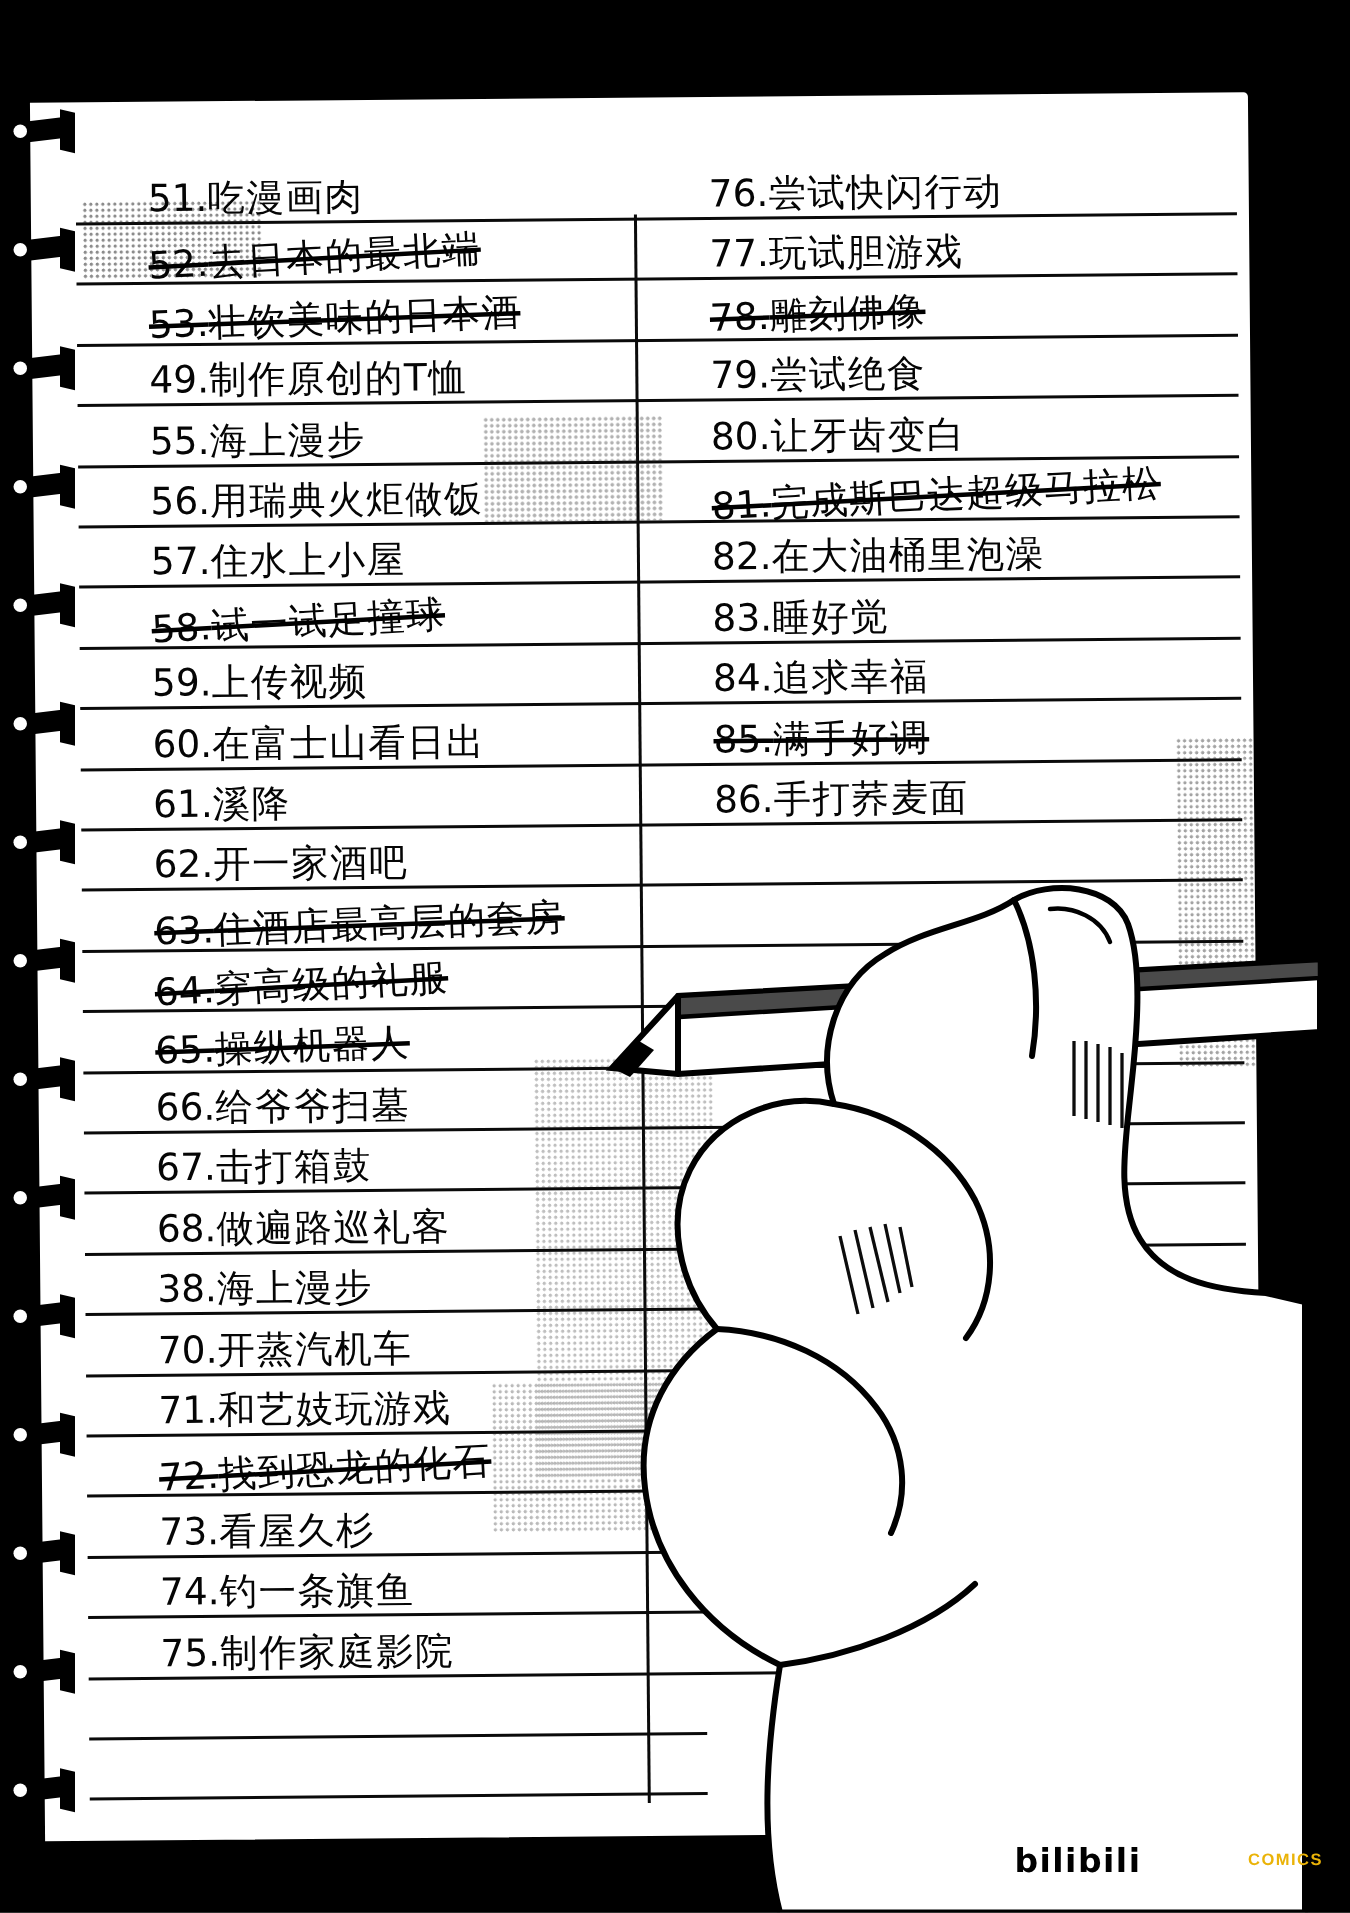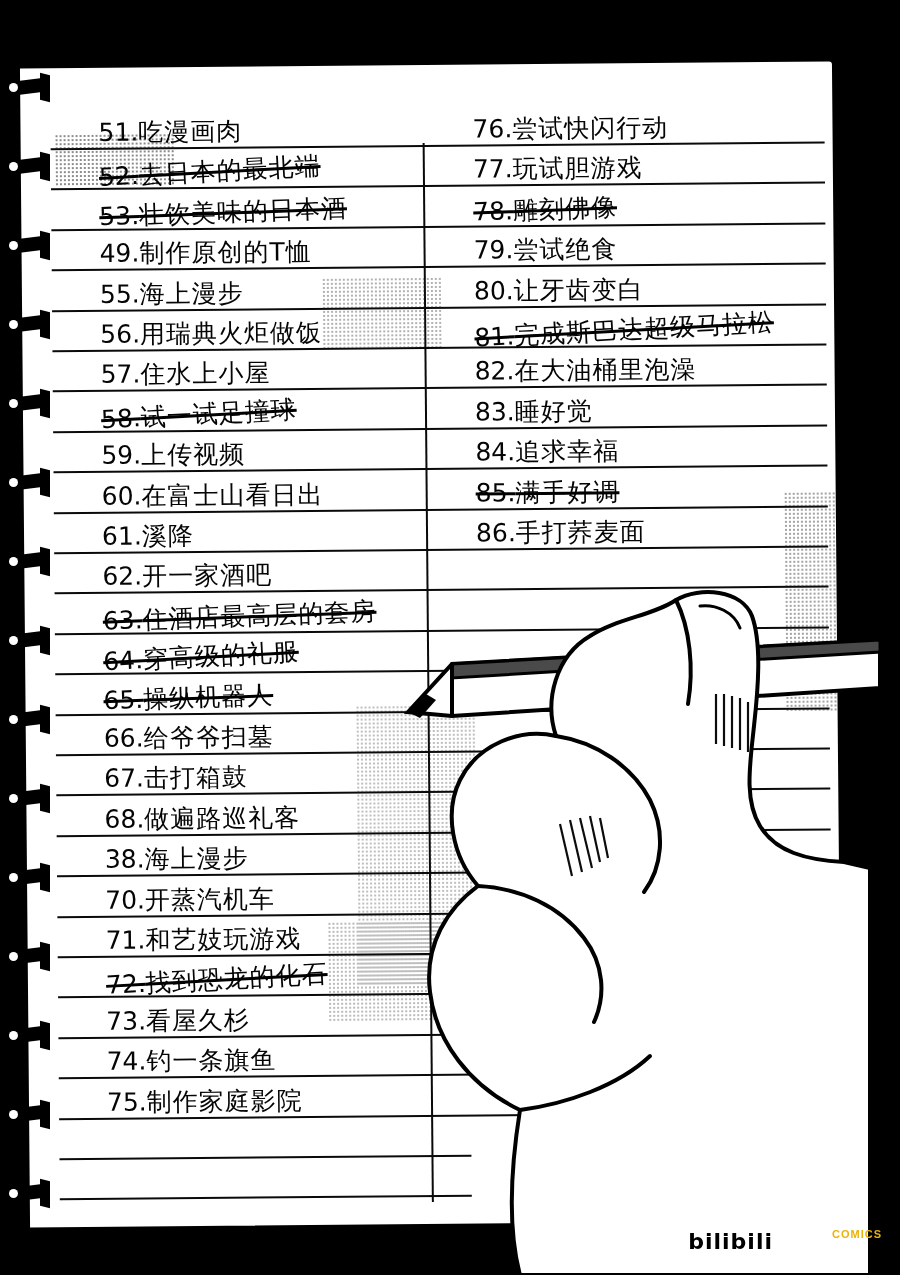"bilibili" .watermark { align-items: flex-start -> flex-end; gap: 6px -> 18px }
